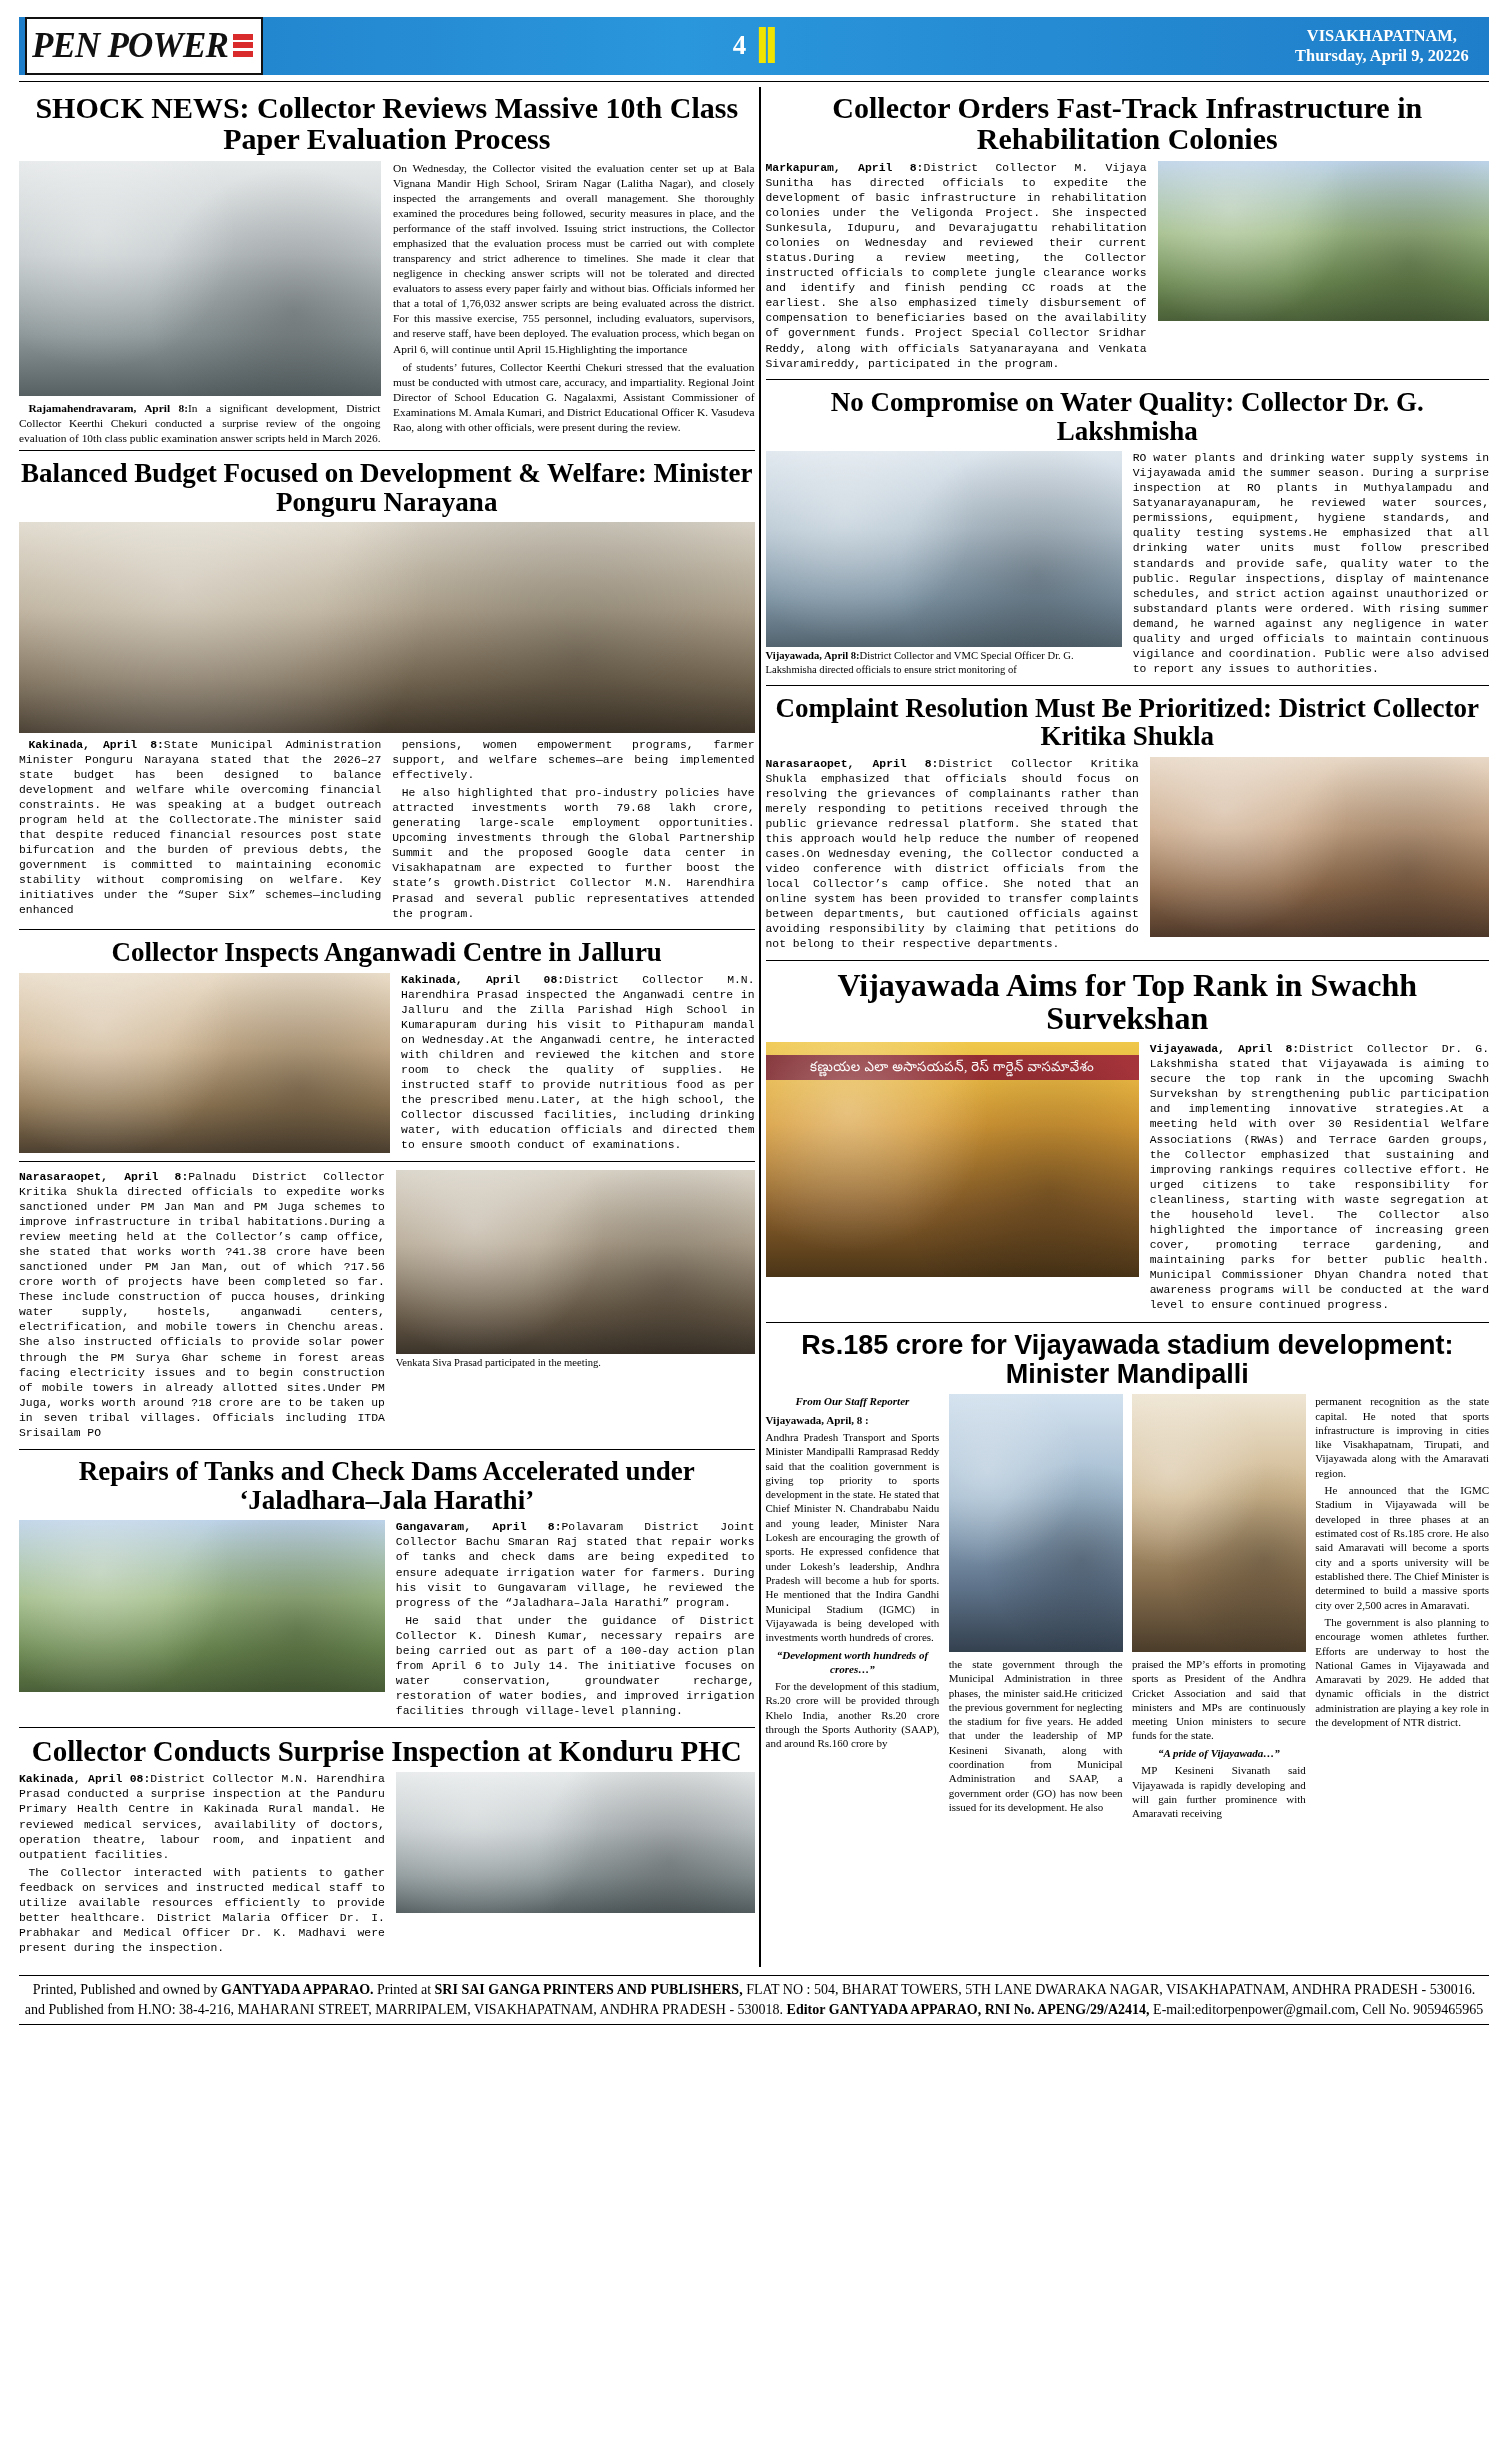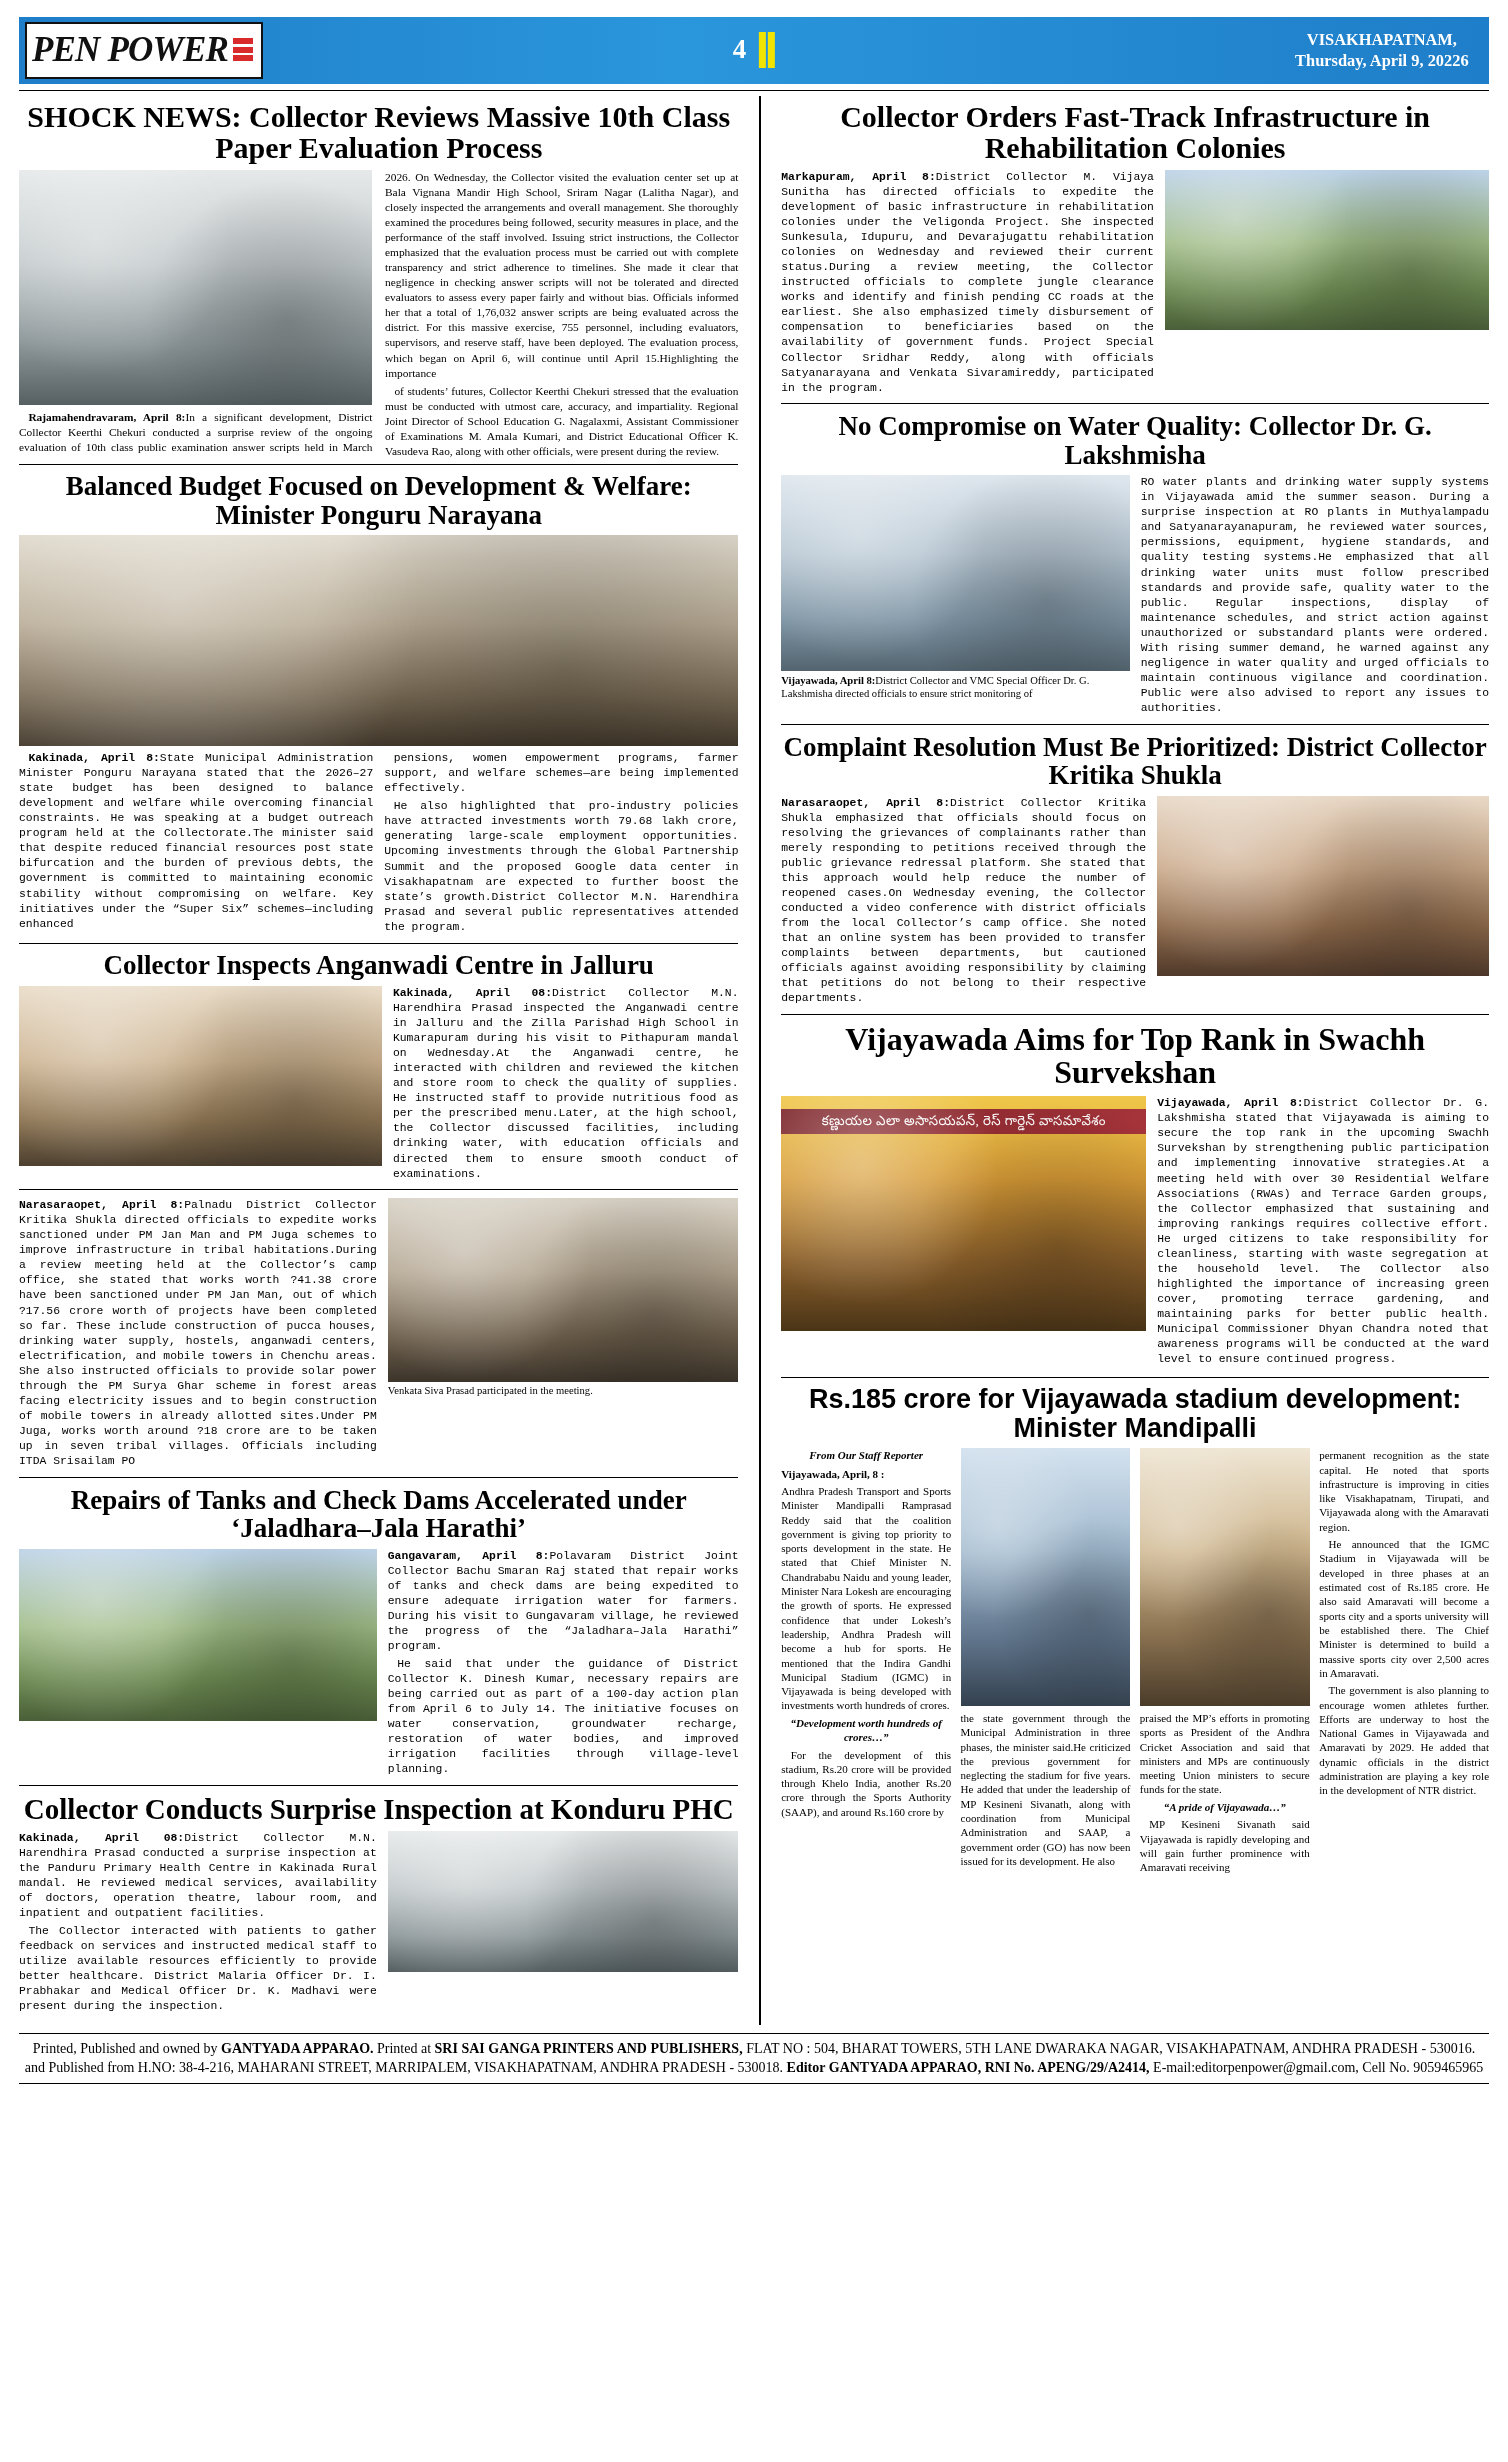"PEN POWER" .masthead { height: 67px -> 58px }
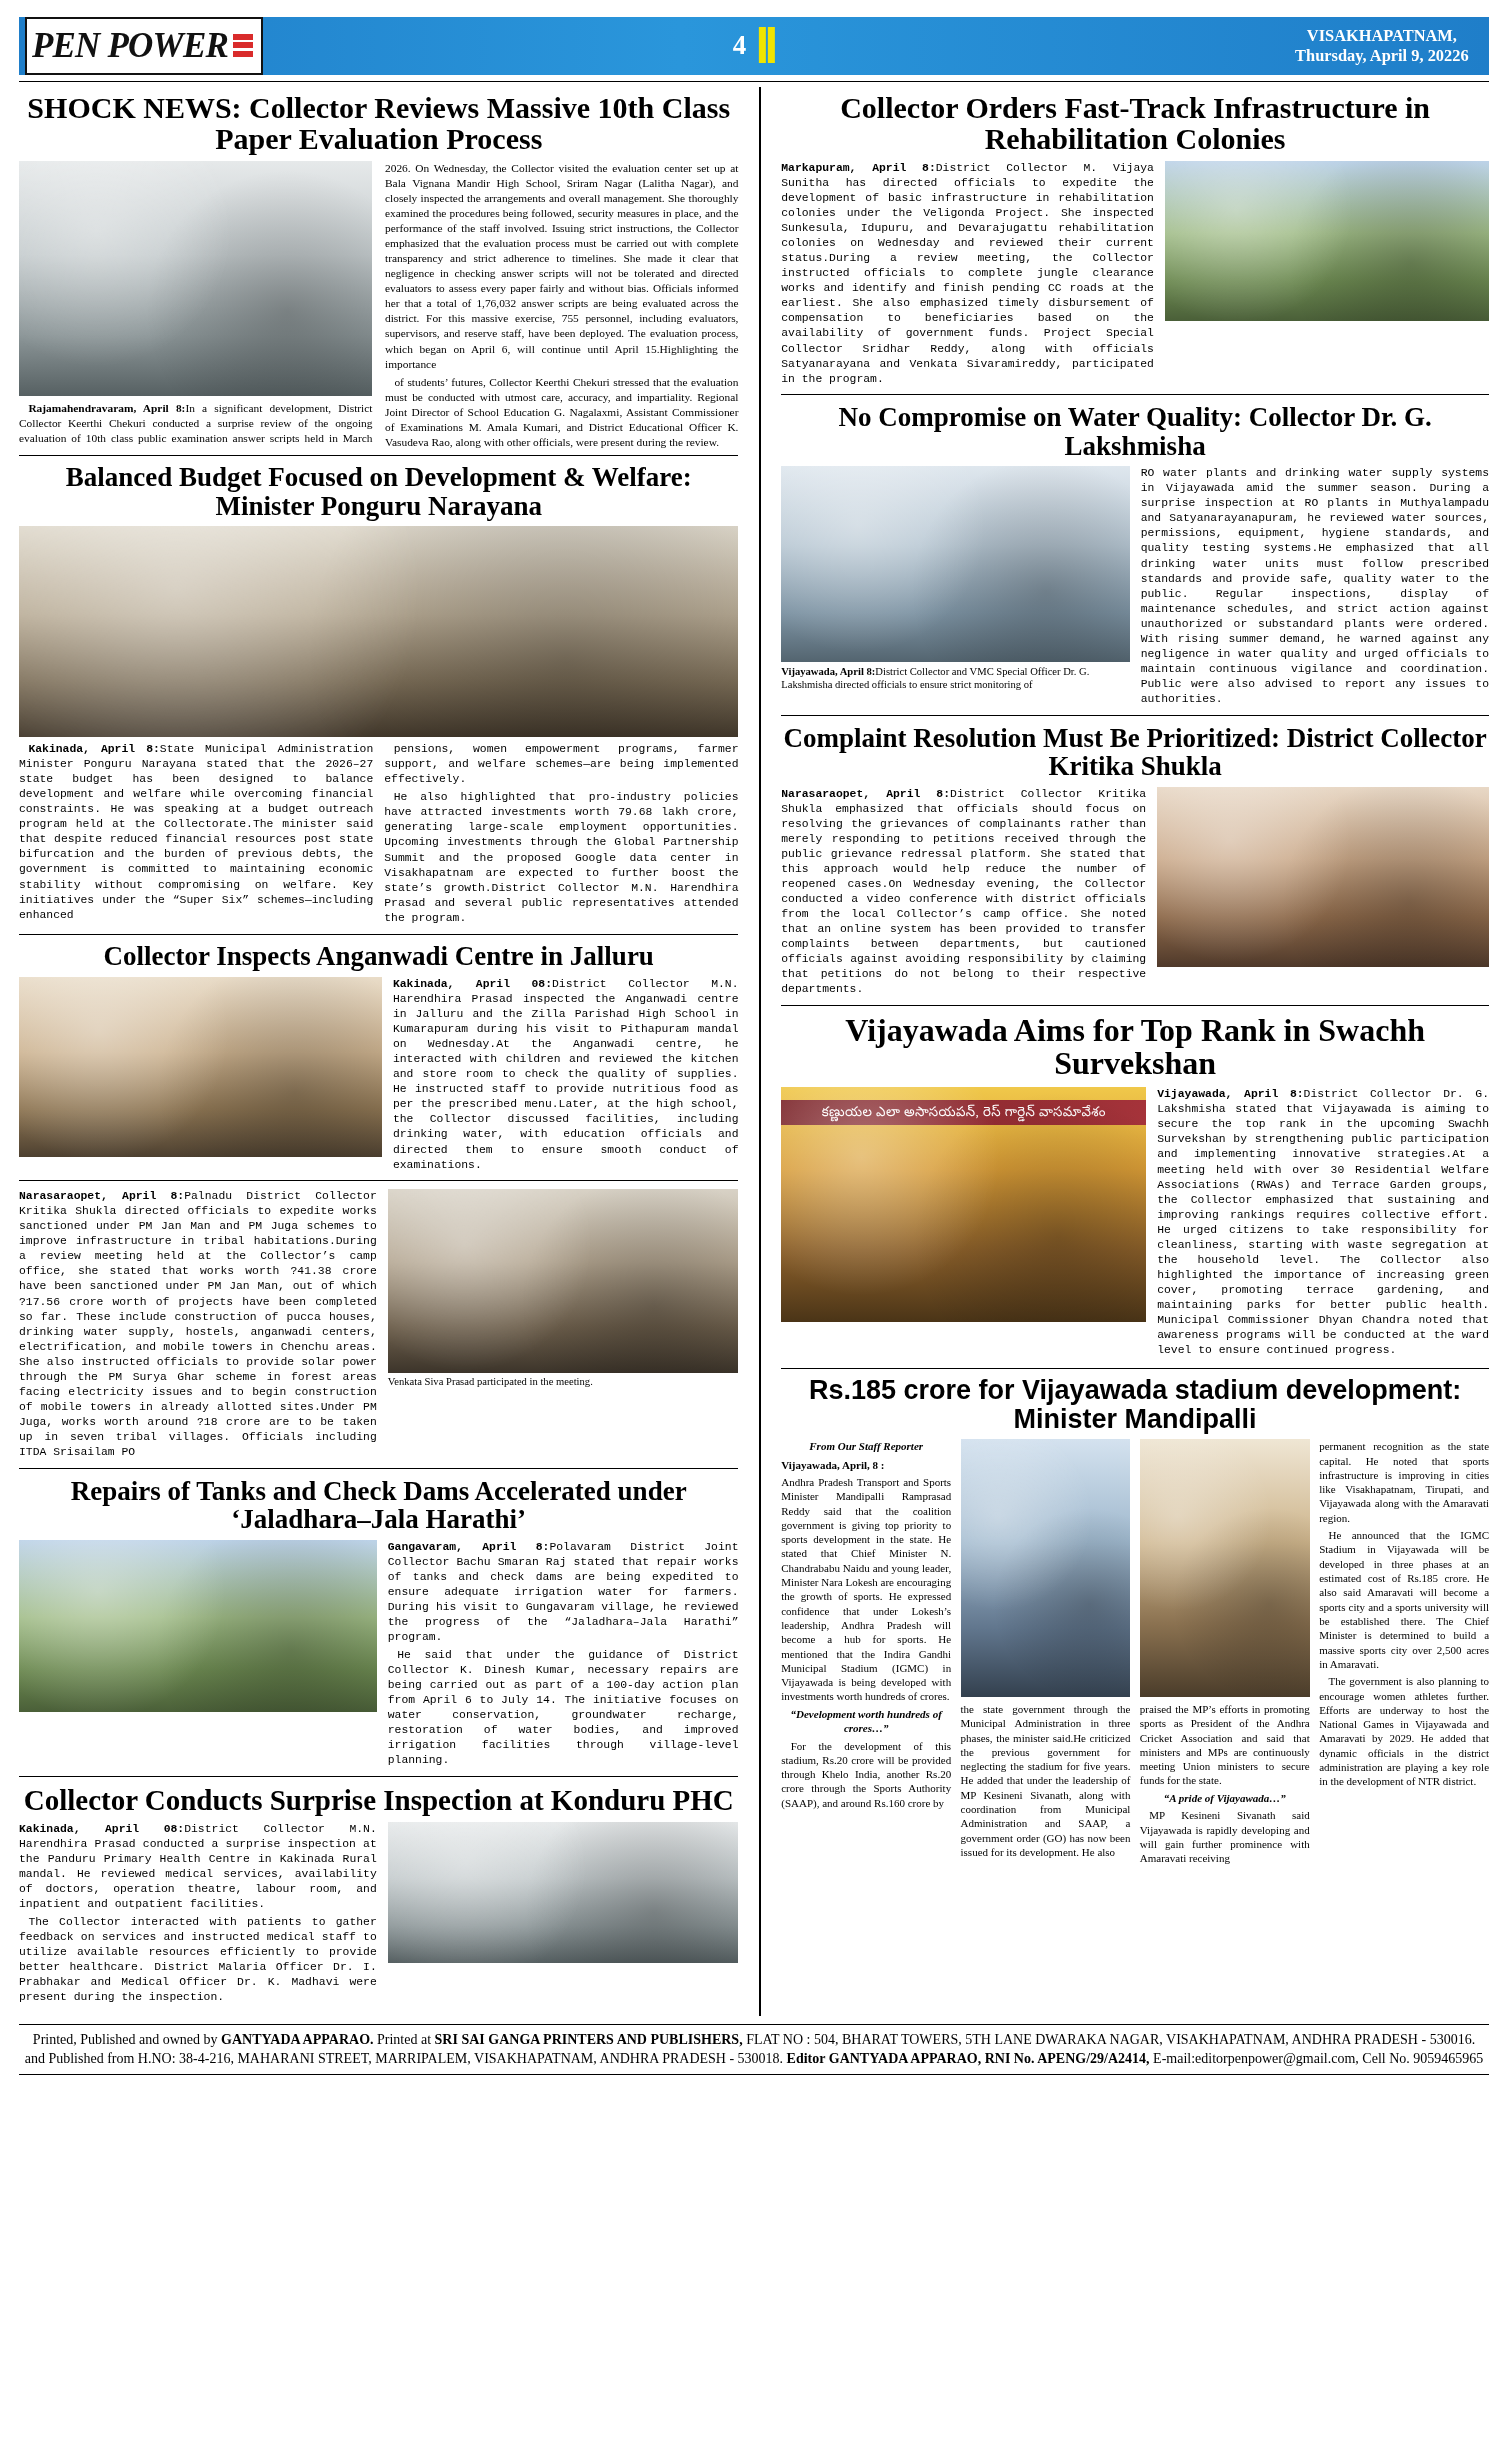"SHOCK NEWS: Collector Reviews Massive" .content { gap: 16px -> 0 }
